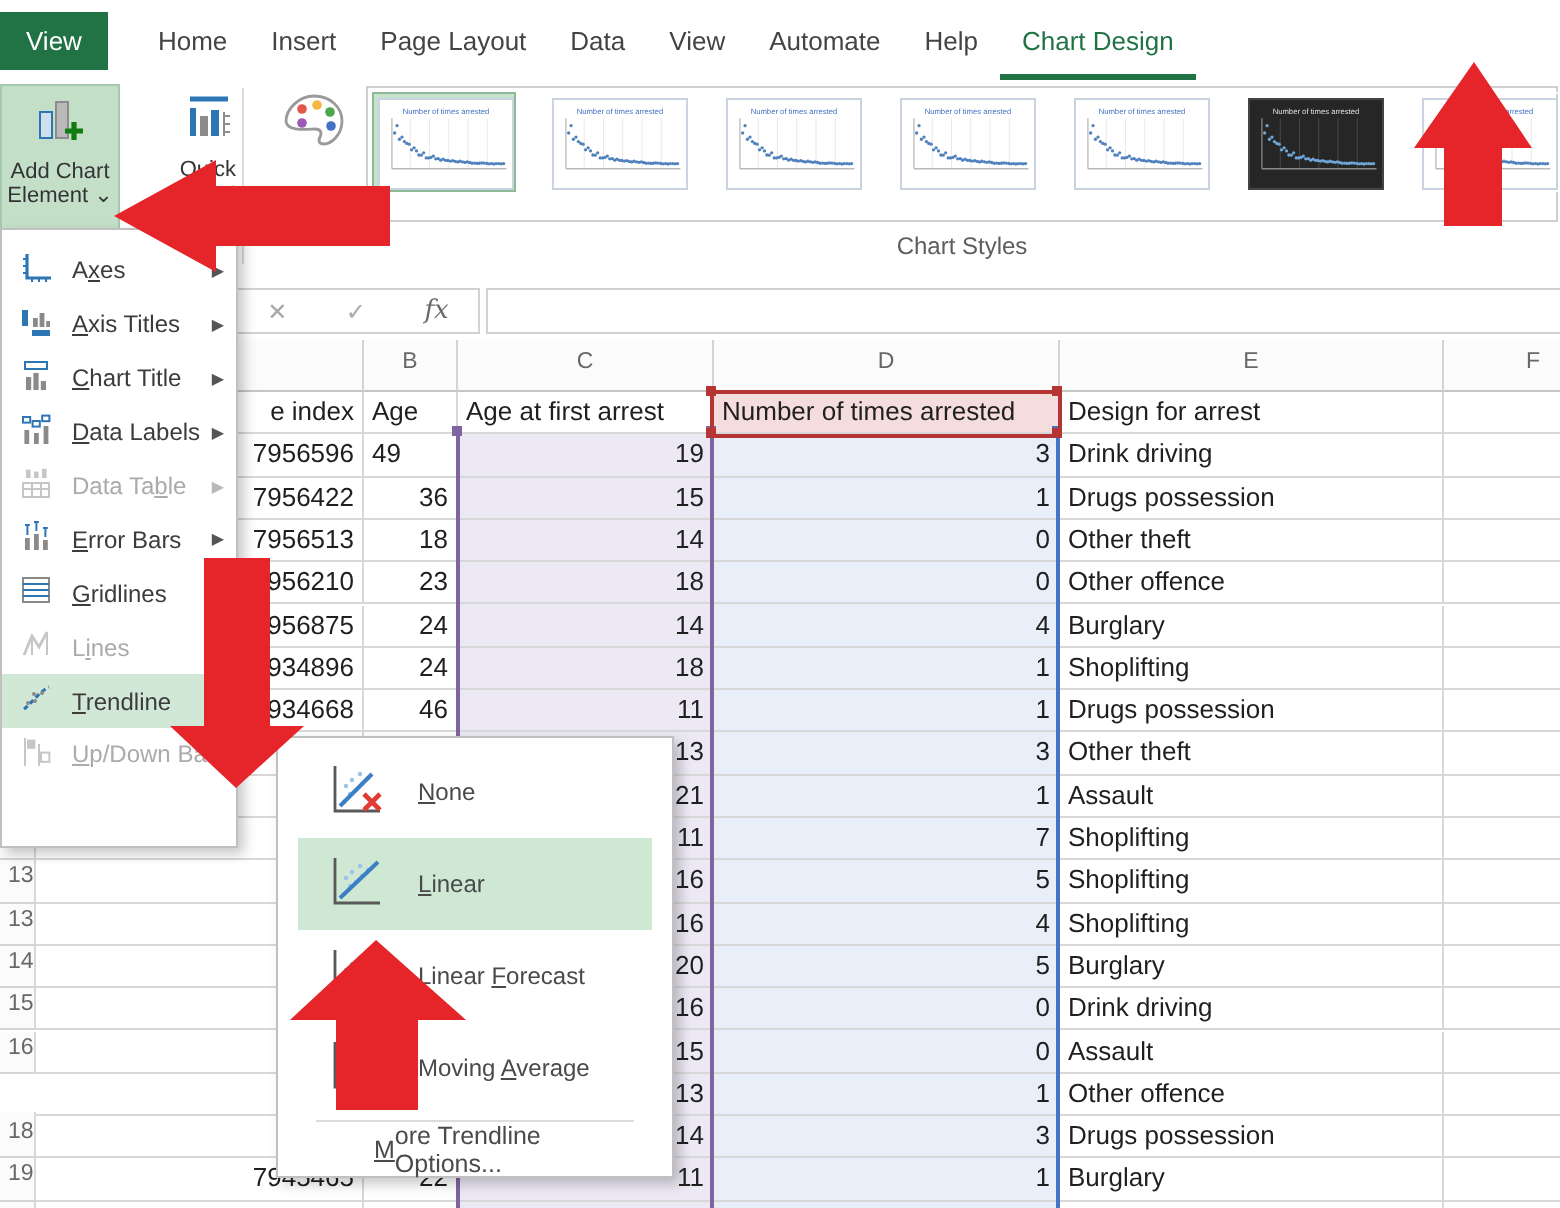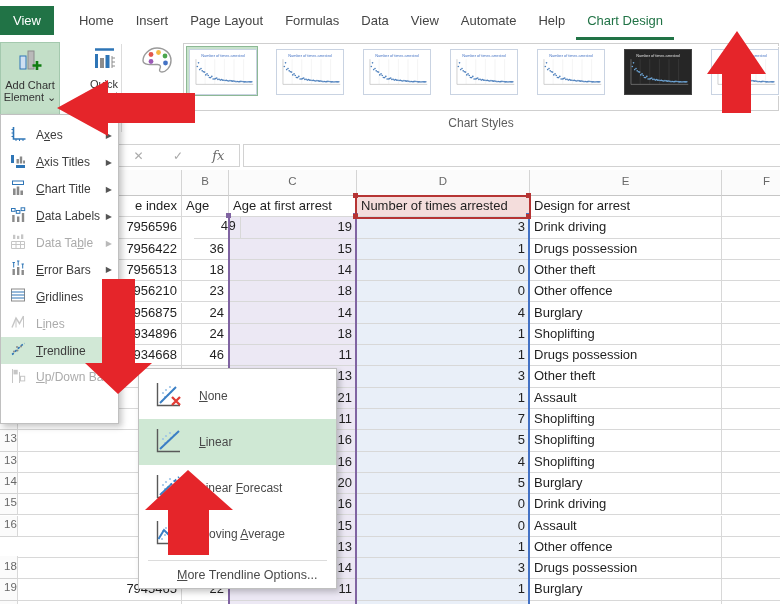"Formulas" div.tab { html: <div>Formulas</div> -> none }
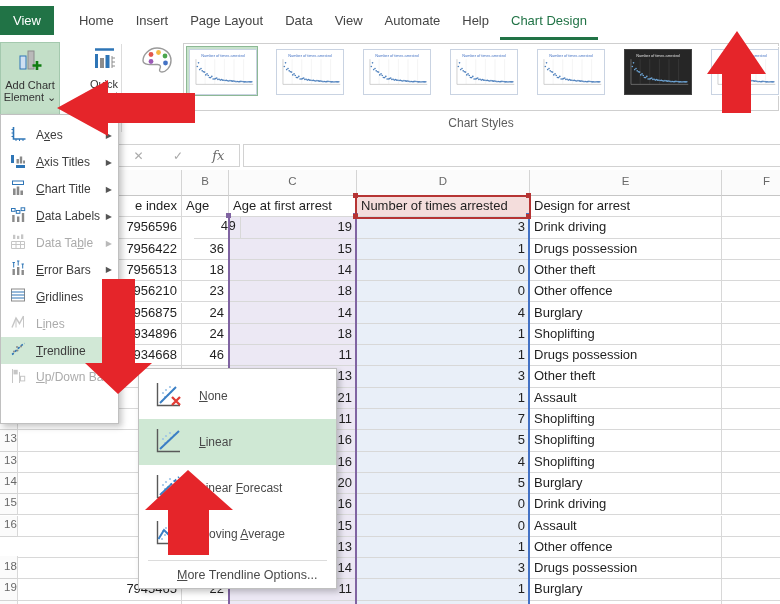"49" div.cell { font-family: Liberation Mono, monospace -> none; left: 194px -> 182px; text-align: right -> none }
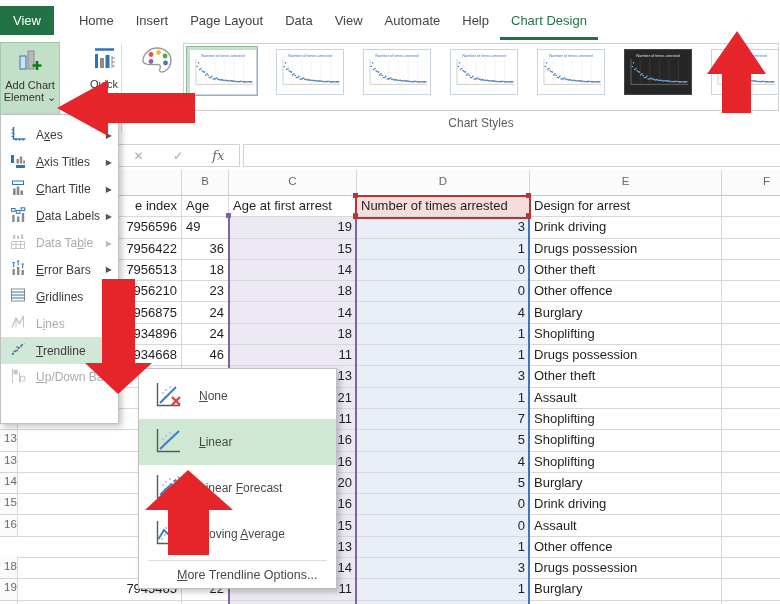"None" .submenu { padding: 4px 0 -> 4px 10px }
